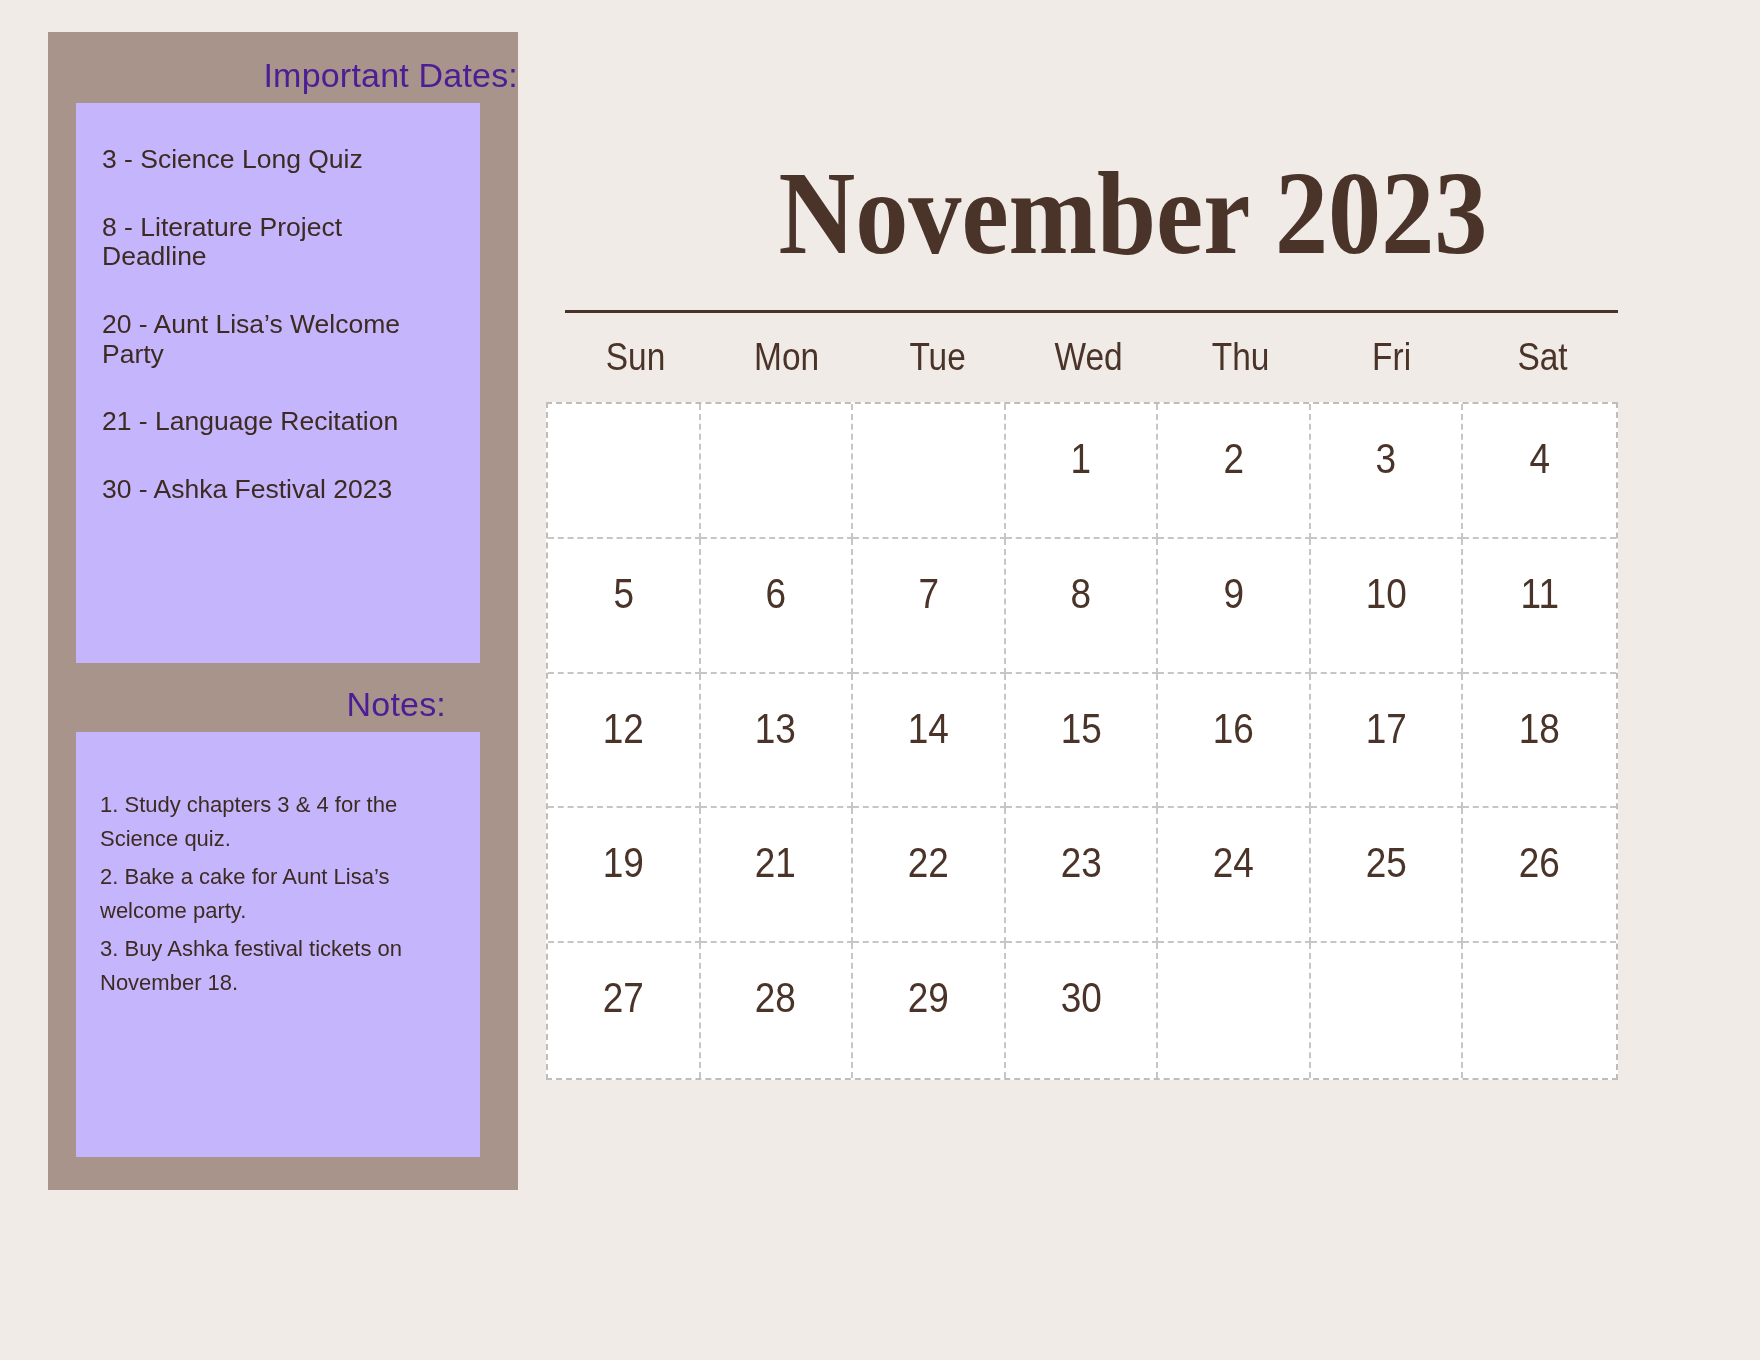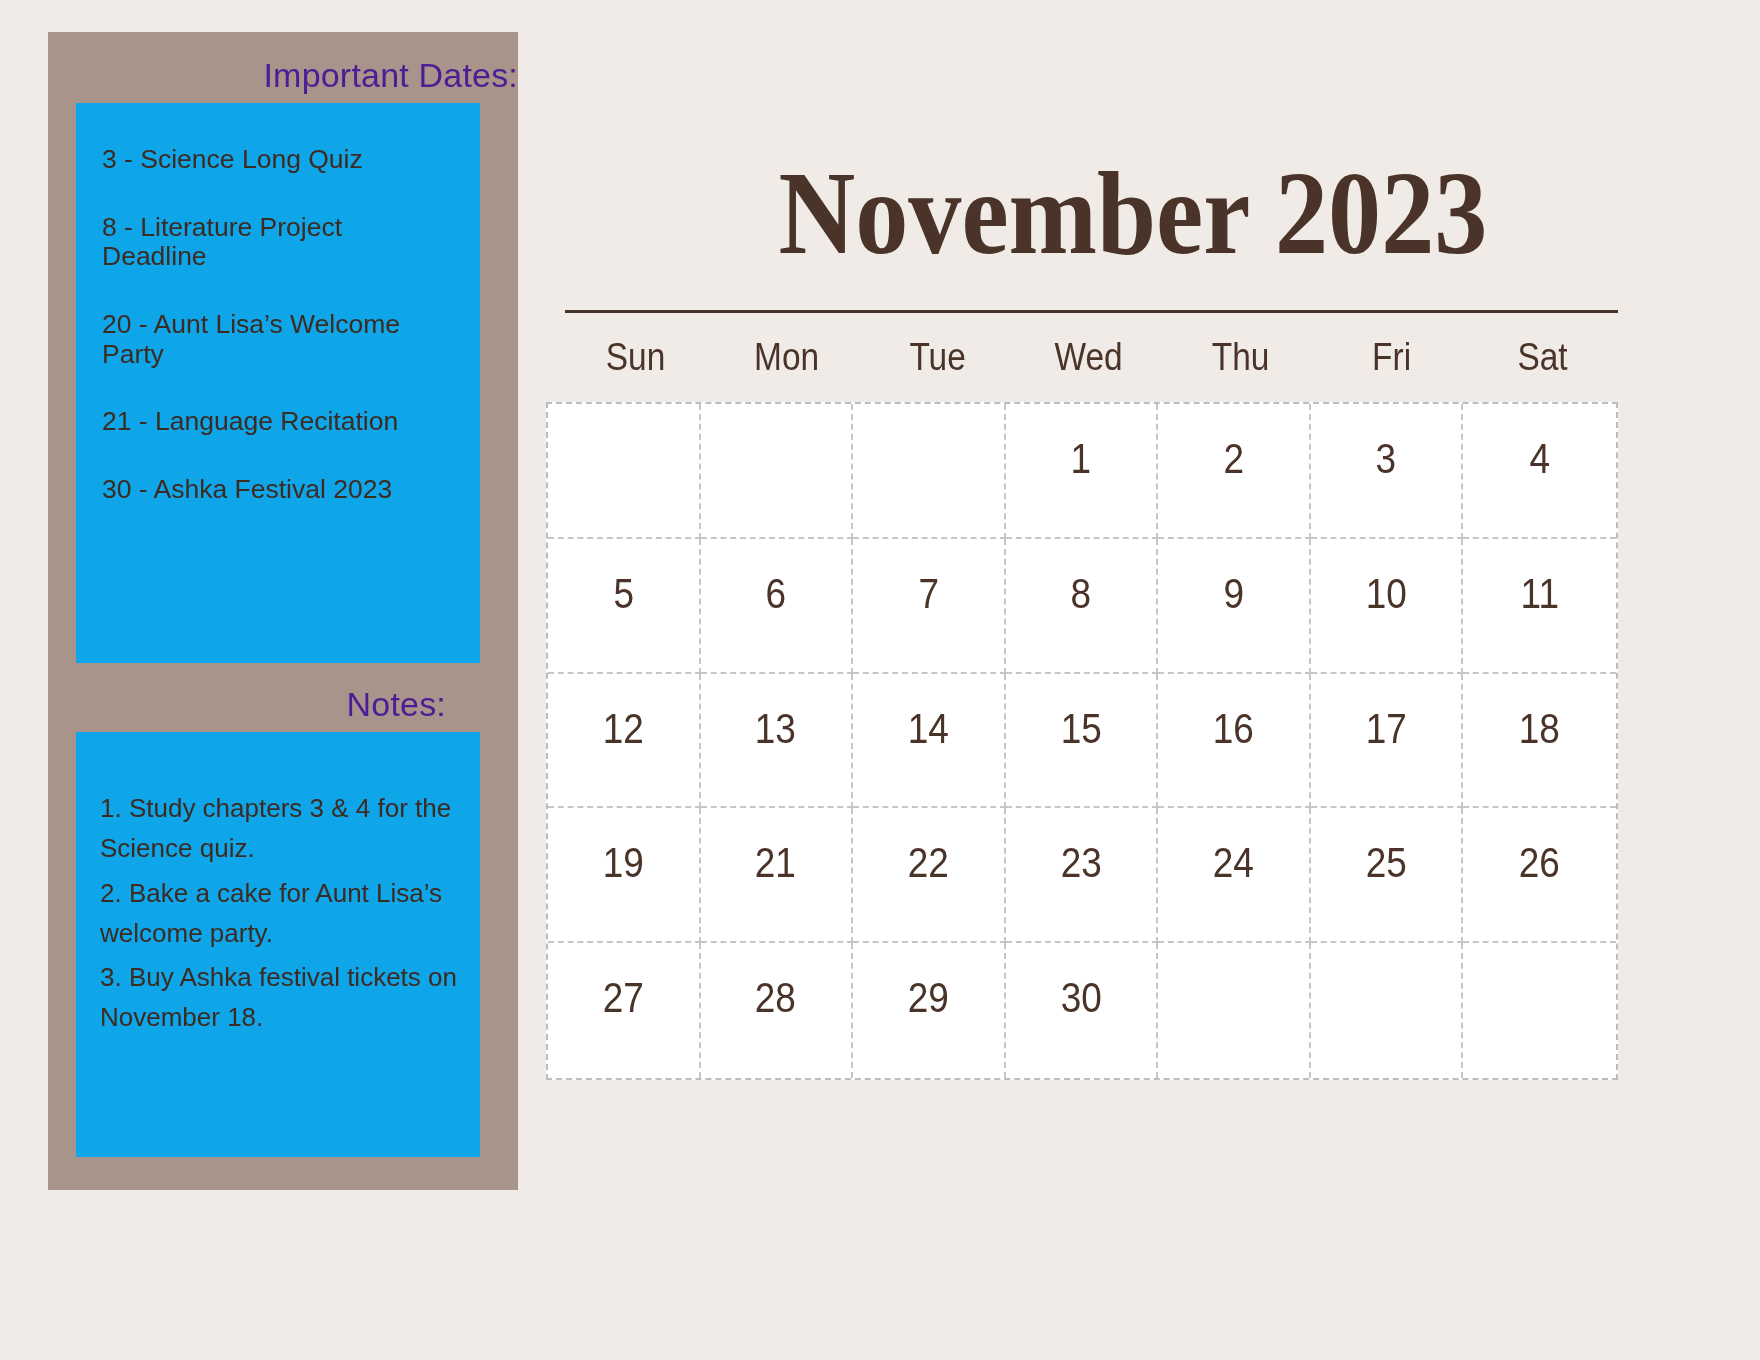"3 - Science Long Quiz" .white-panel { background: #0ea5e9 -> #c4b5fd }
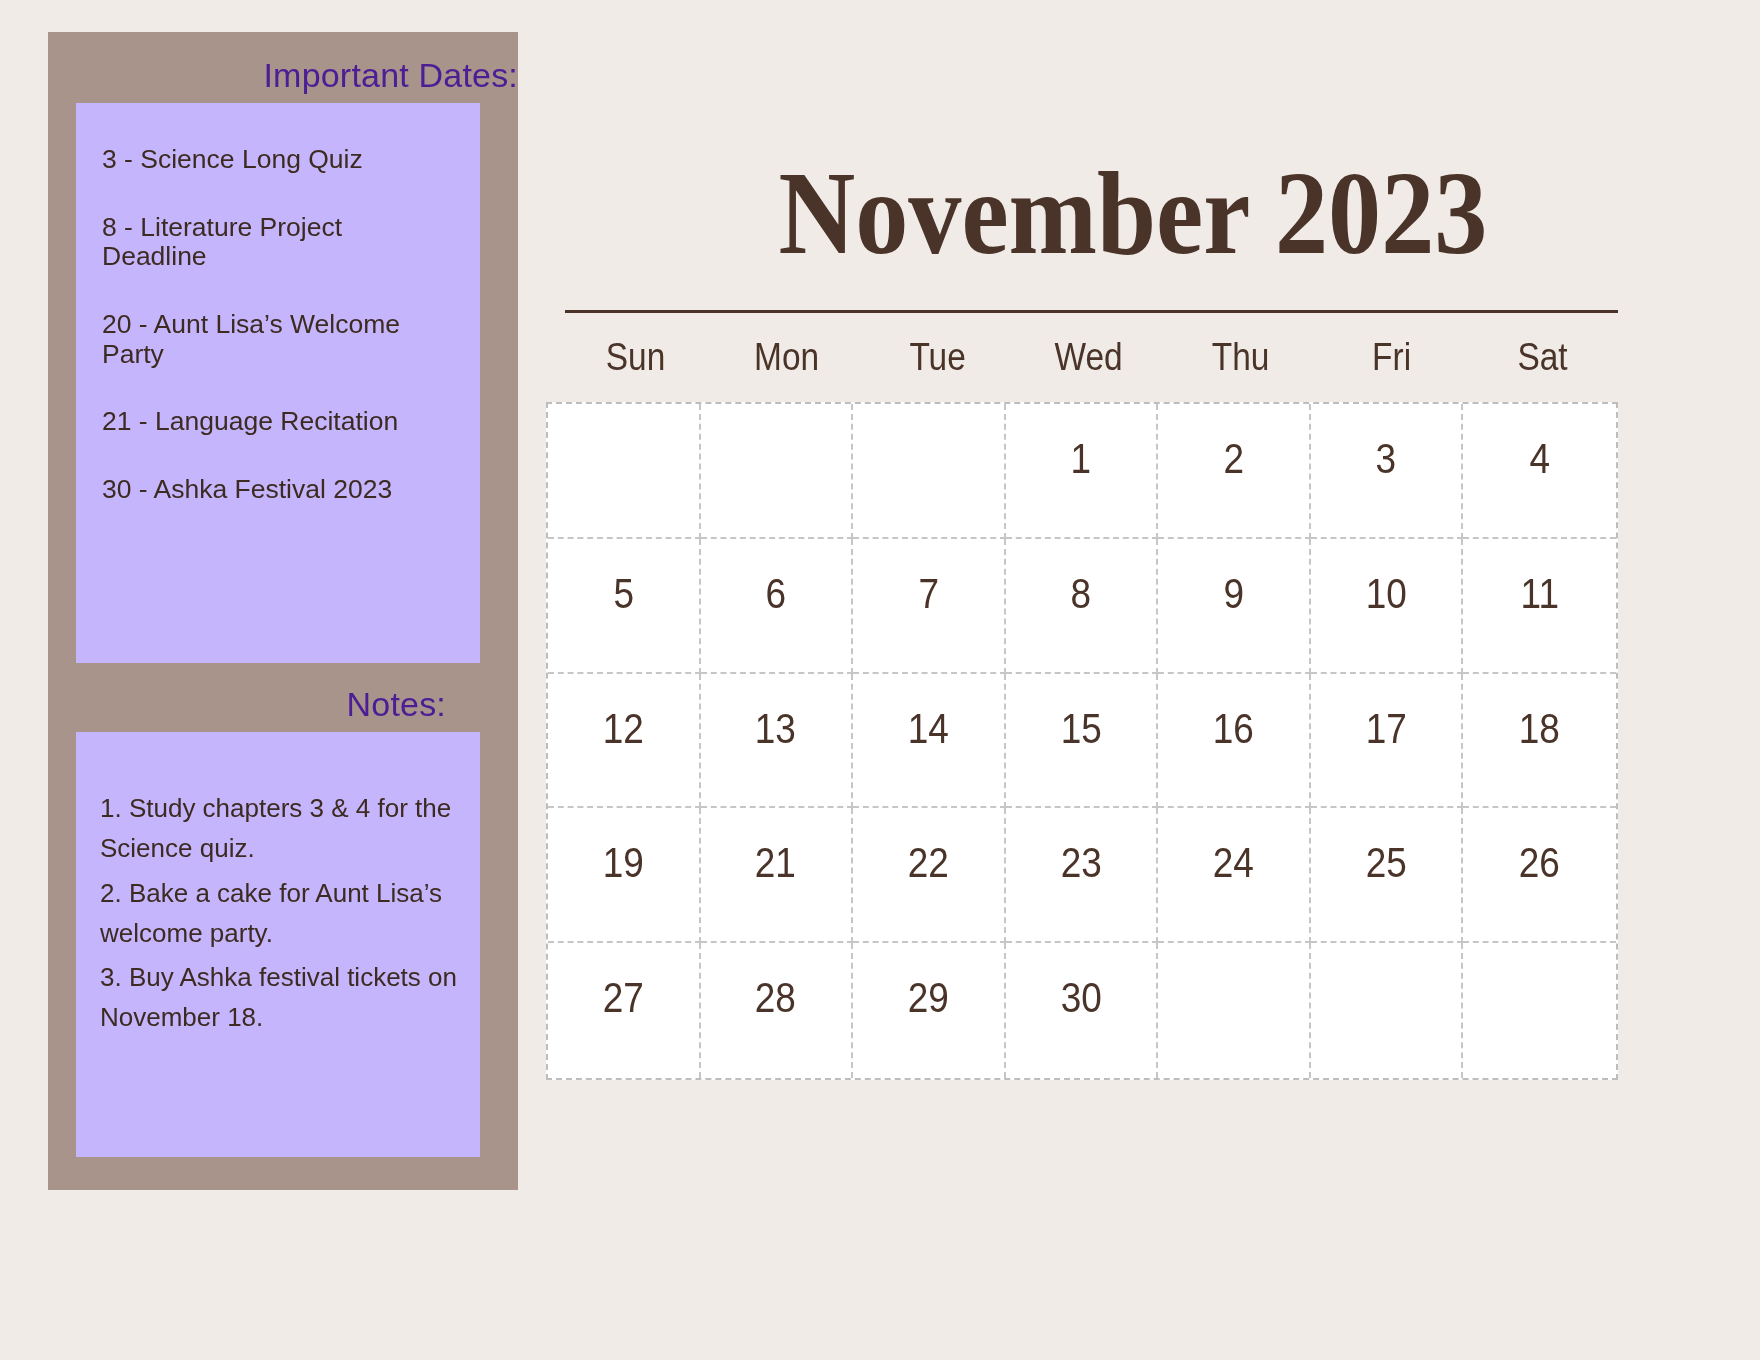"1. Study chapters 3 &" .note-item { font-size: 26px -> 22px }
